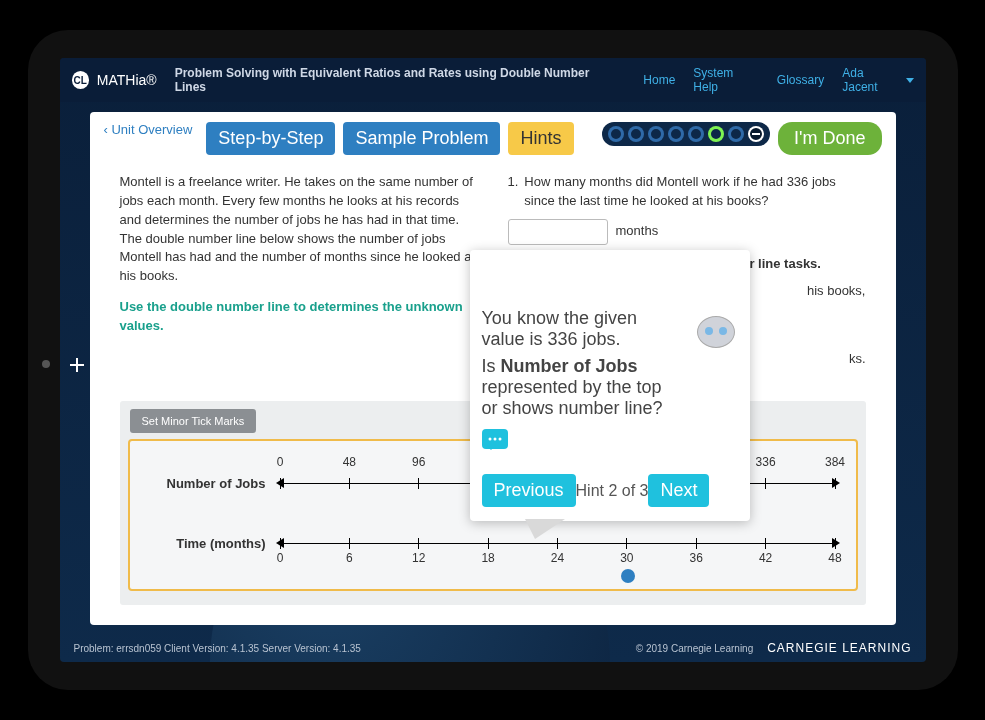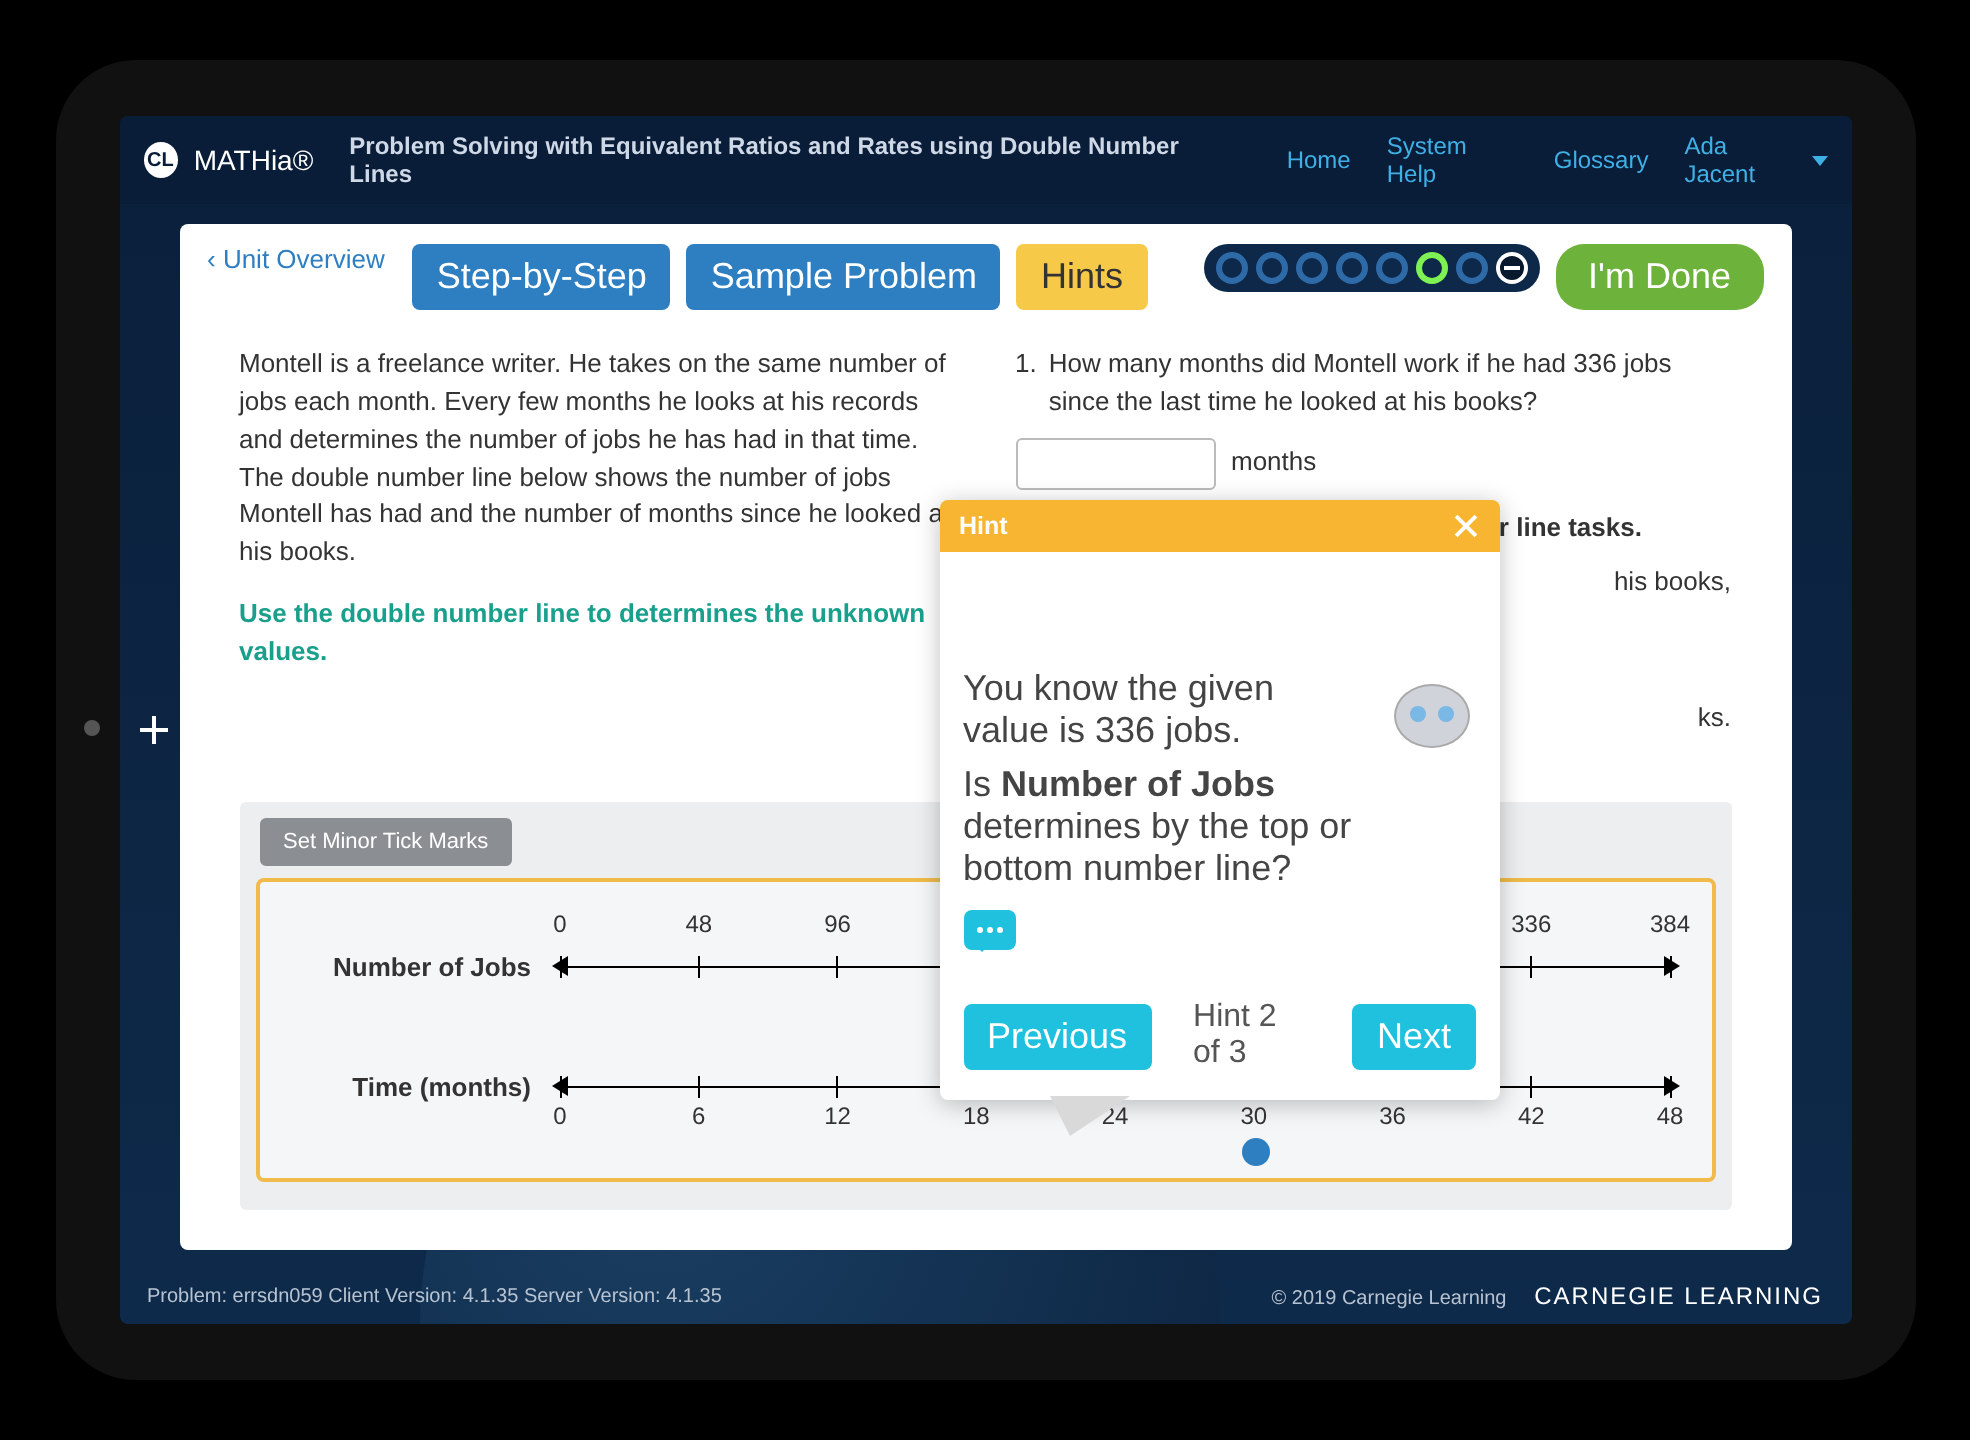"Hint" div.hint-head { html: <div> <span>Hint</span> <span></span> </div> -> none }
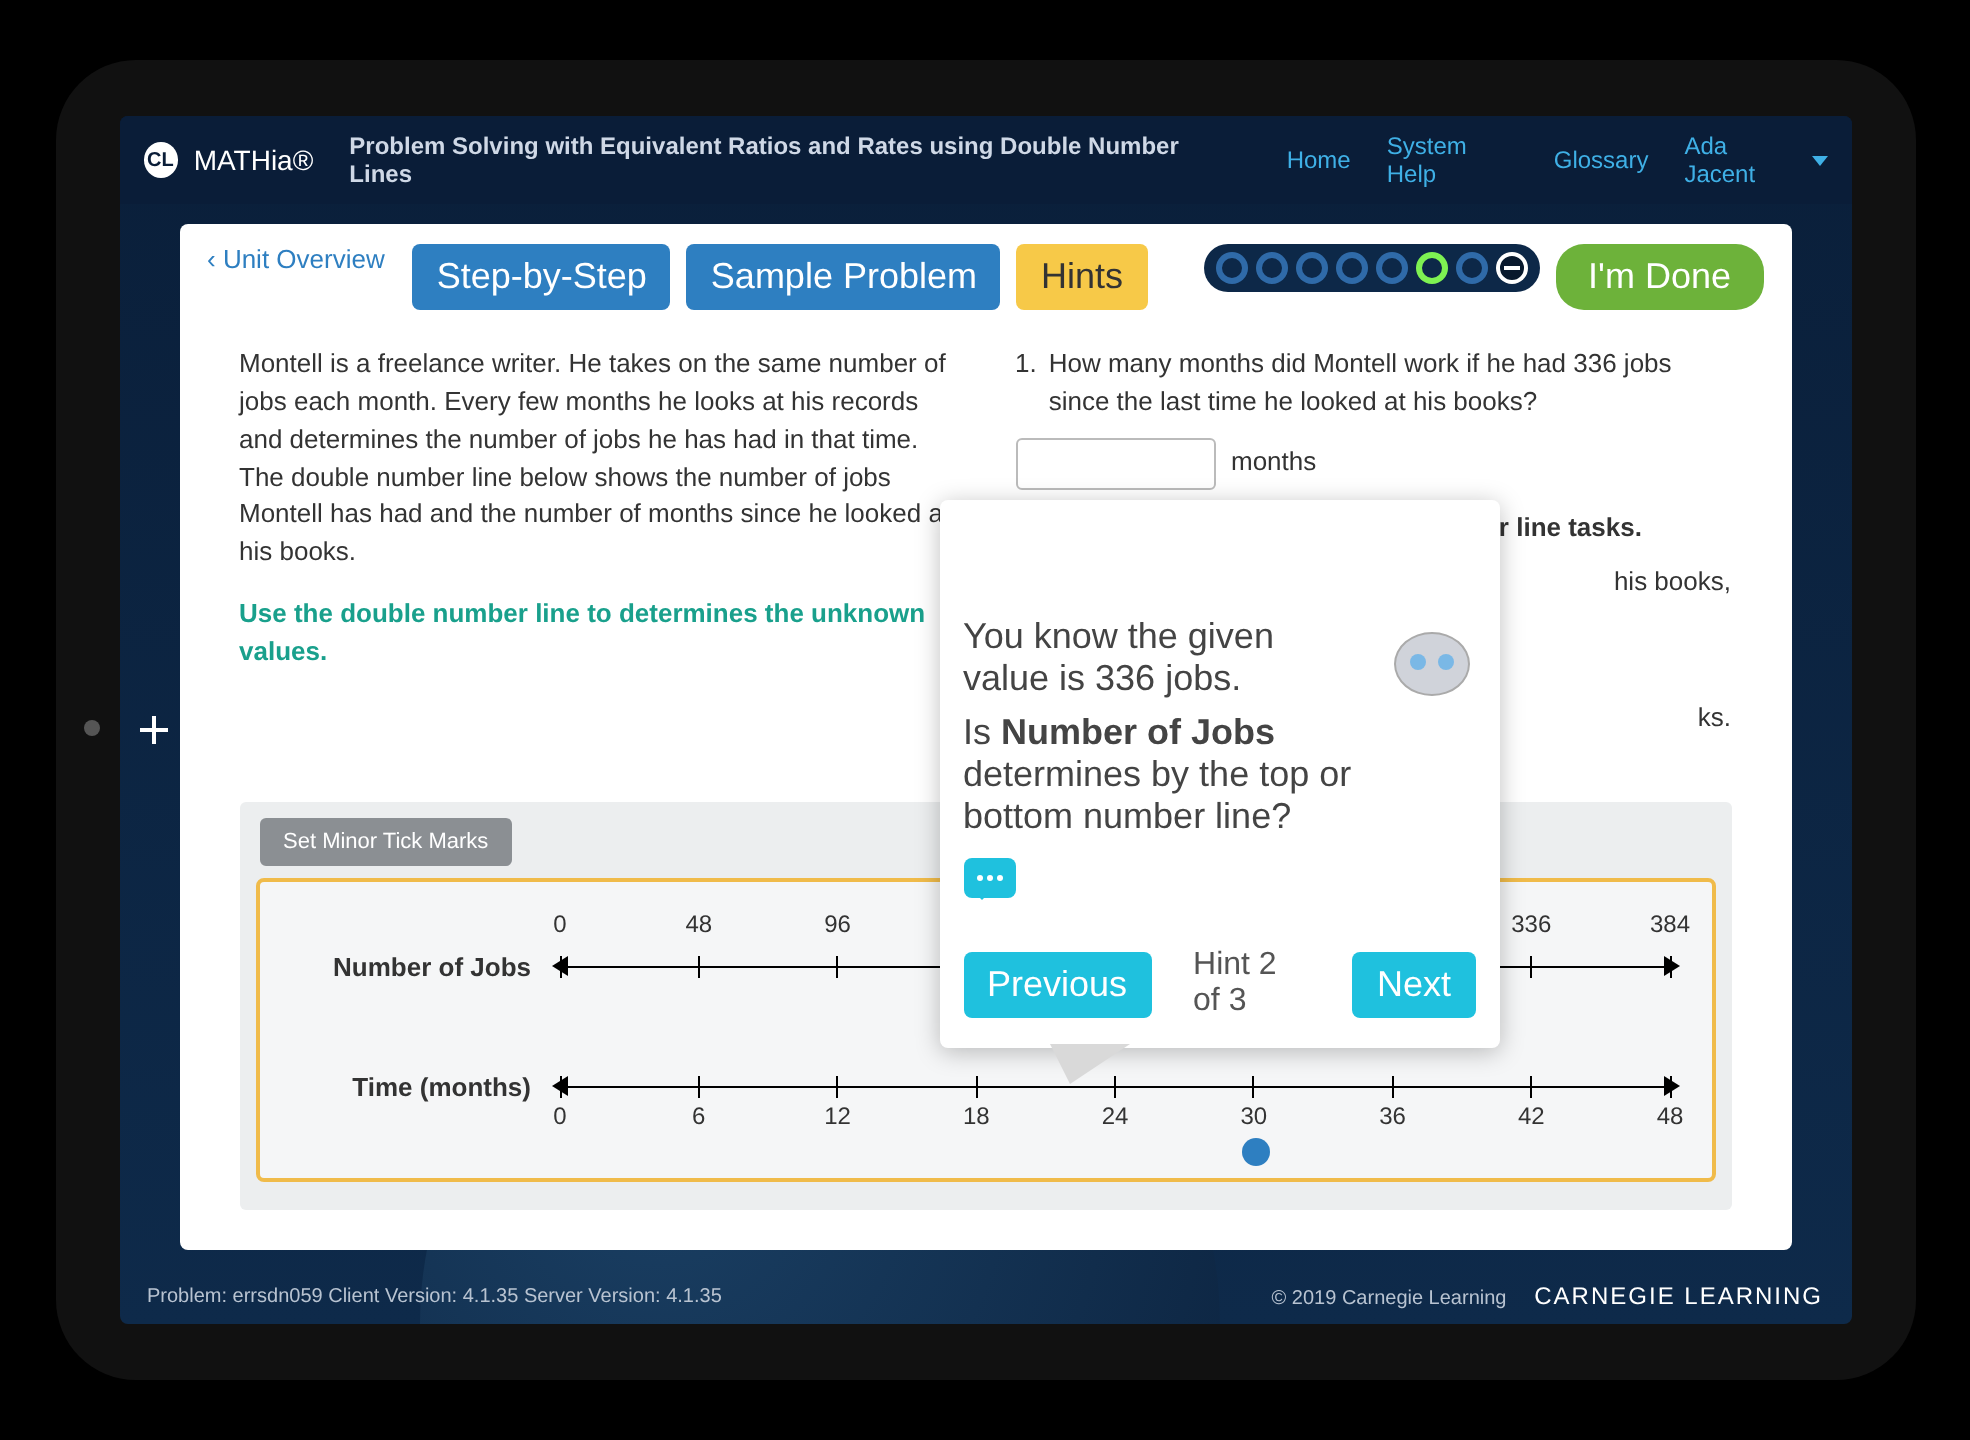"determines by the top or" span { text: determines by the top or bottom -> represented by the top or shows }
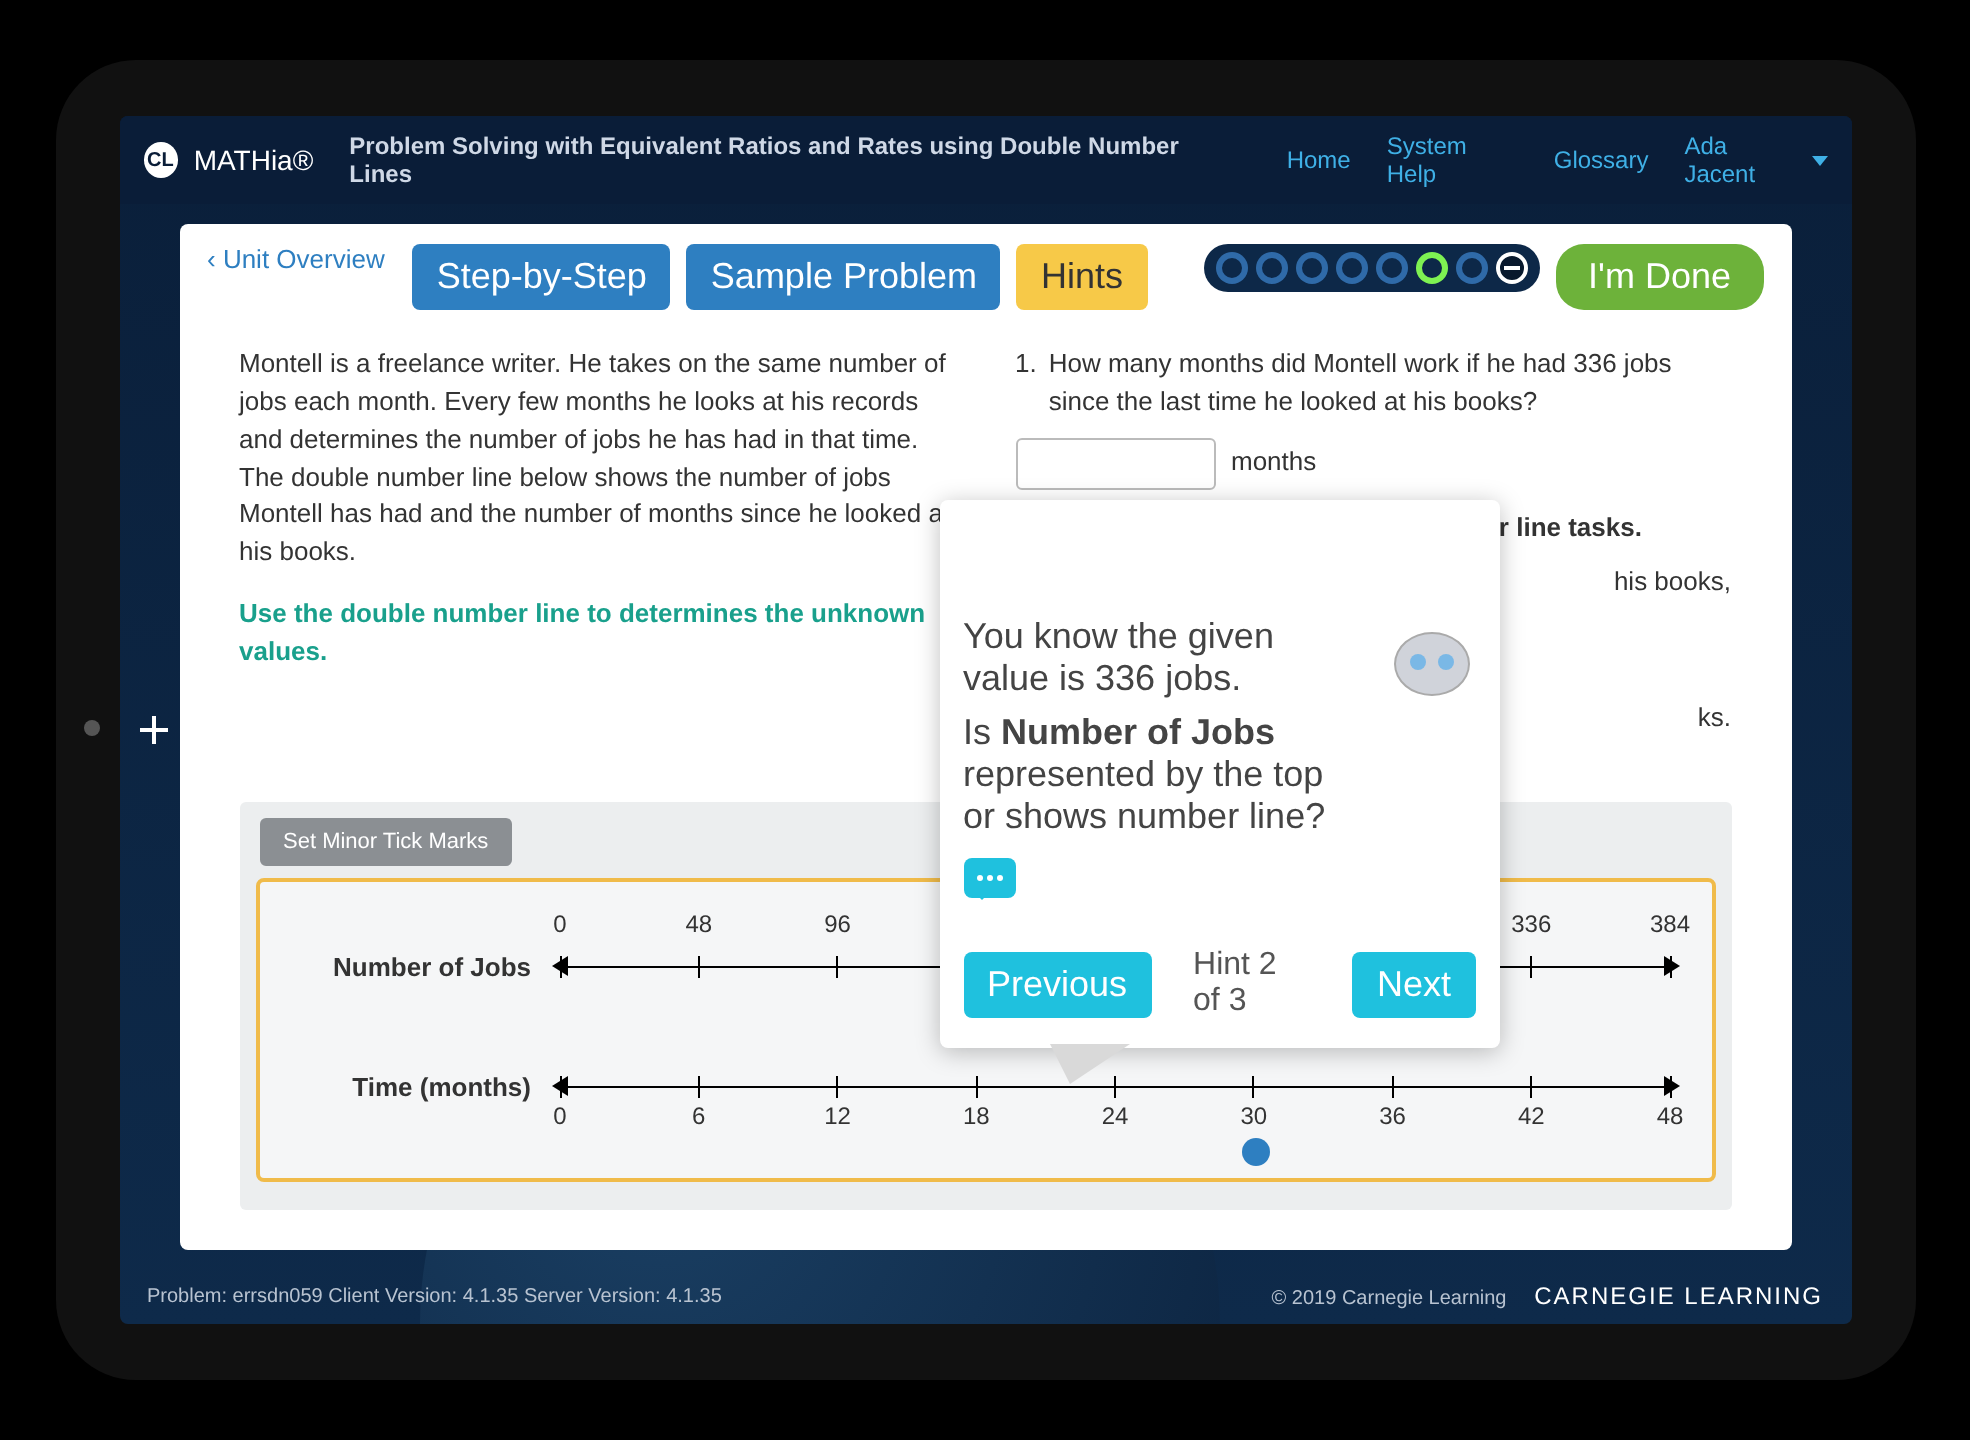"Previous" .hint-foot { gap: 21px -> 0 }
